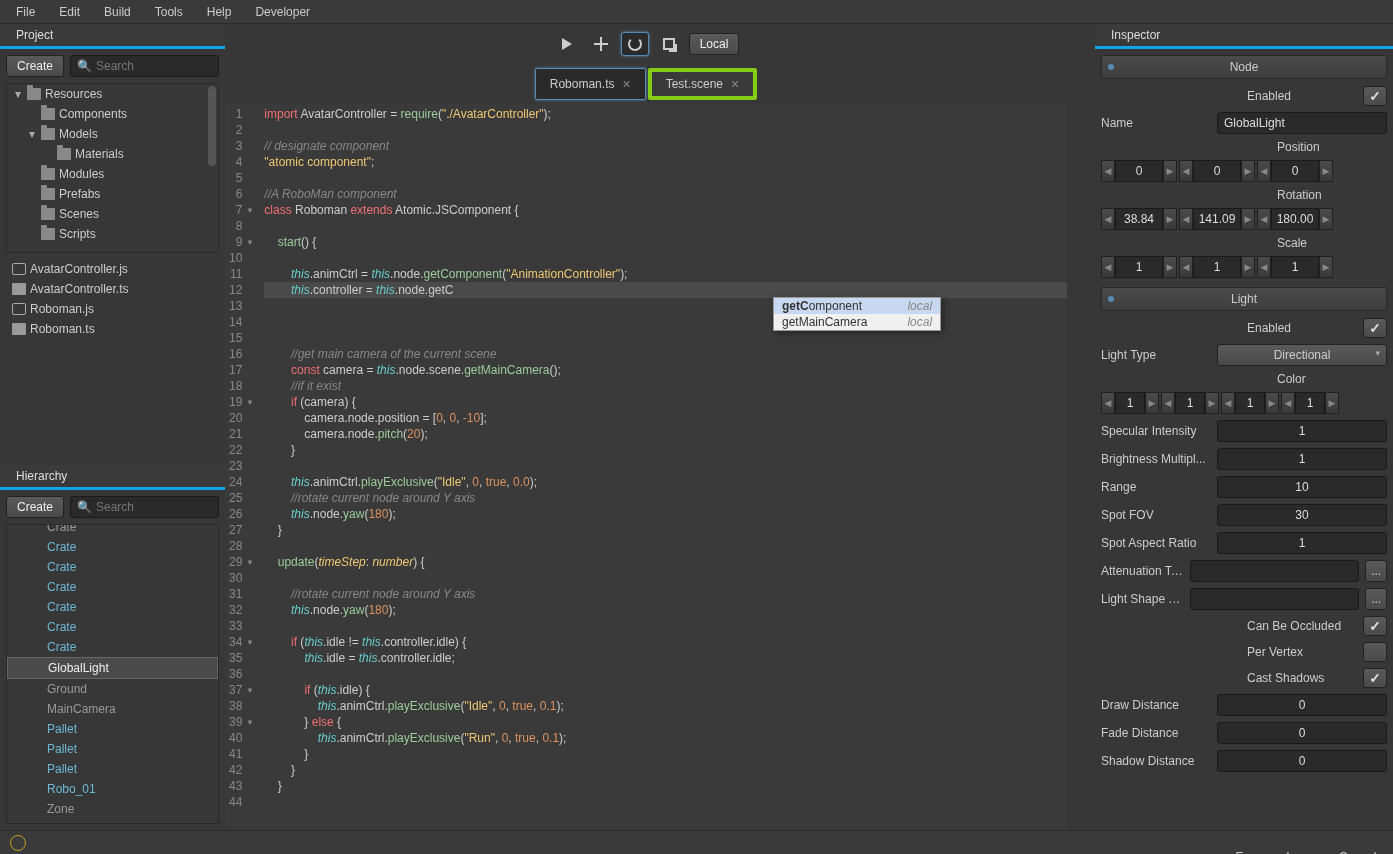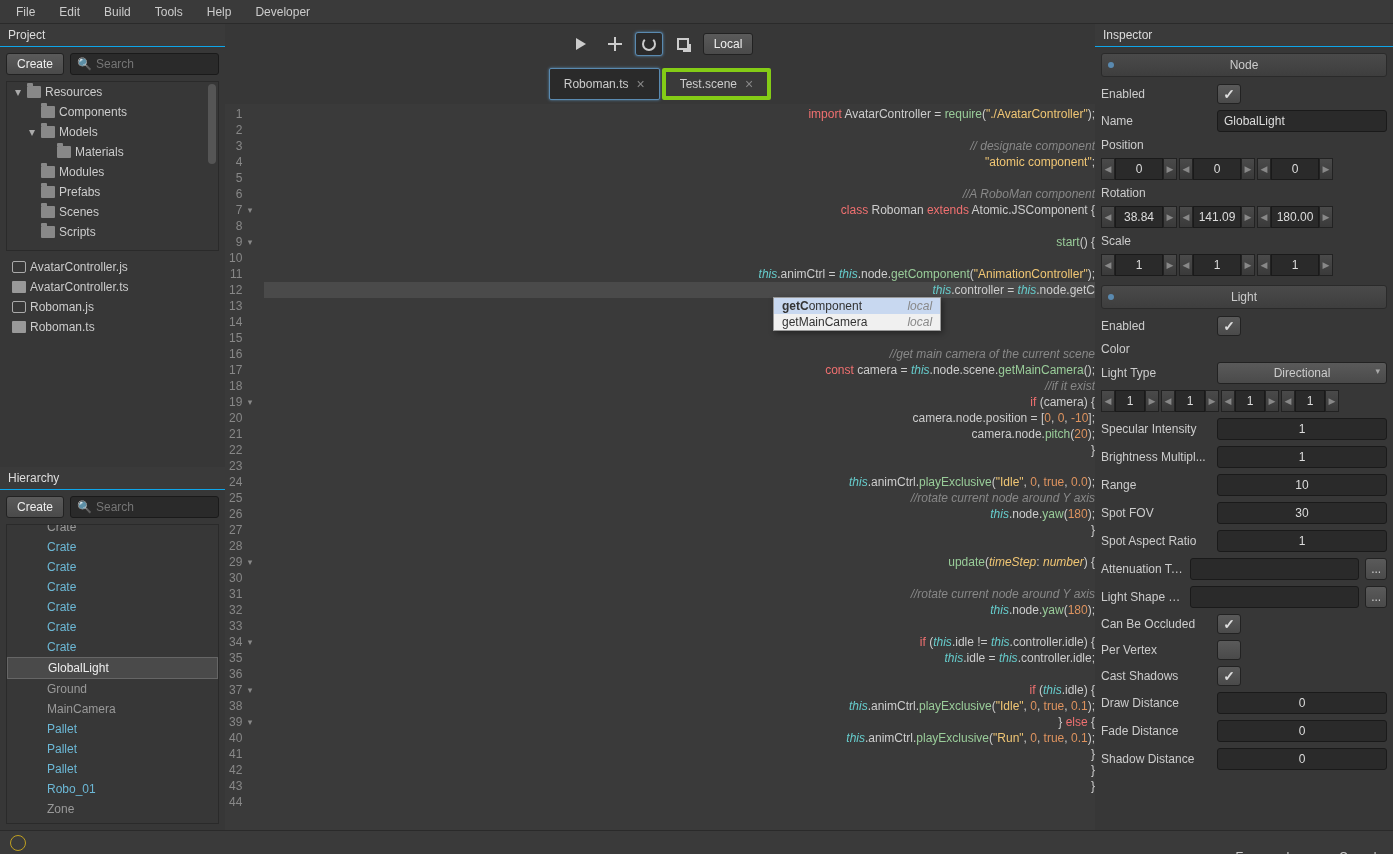"Project" .panel-title { border-bottom: 1px solid #0ea5e9 -> 3px solid #0ea5e9; padding: 4px 8px -> 4px 16px }
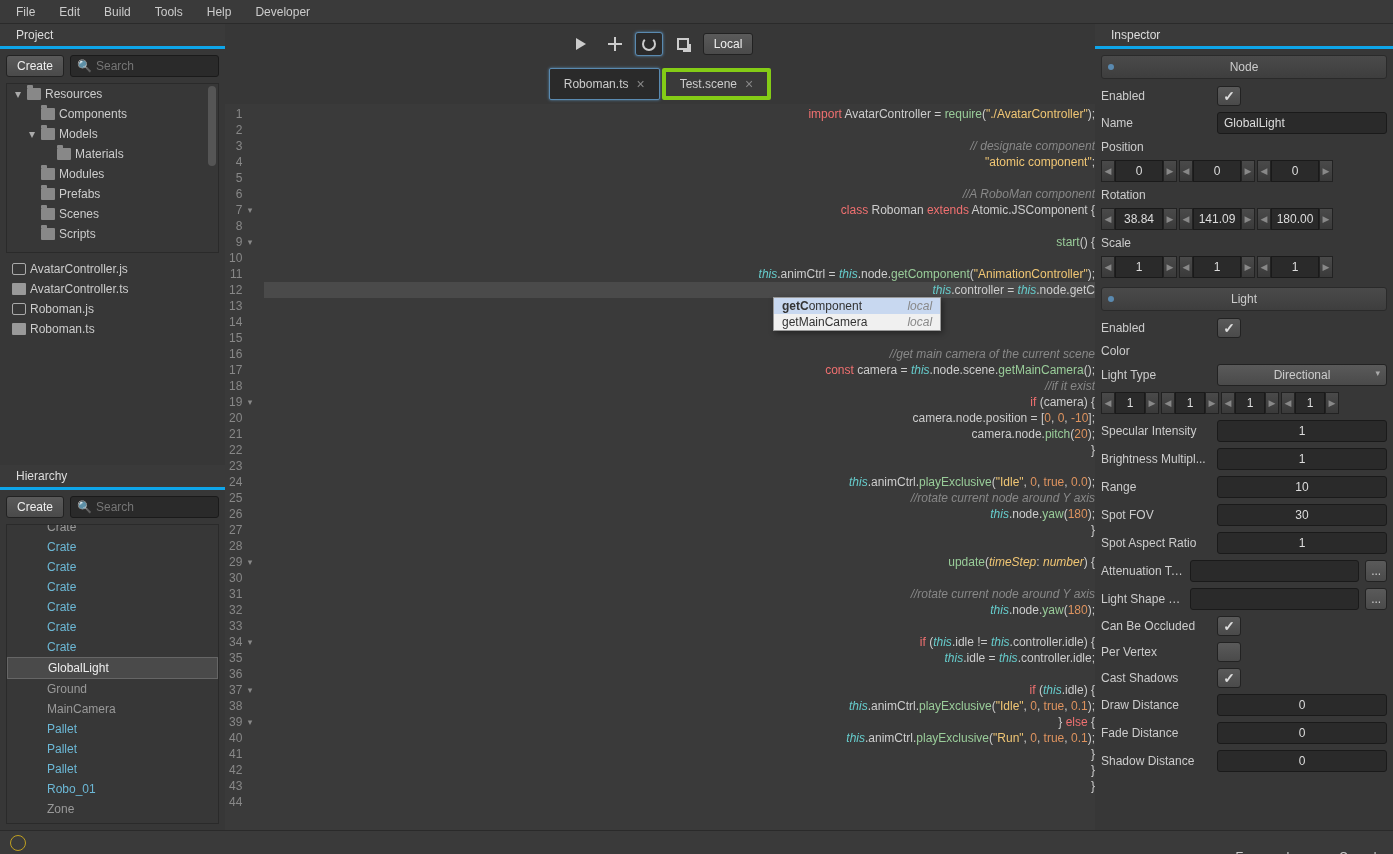"Inspector" .right-col { margin-left: none -> 28px }
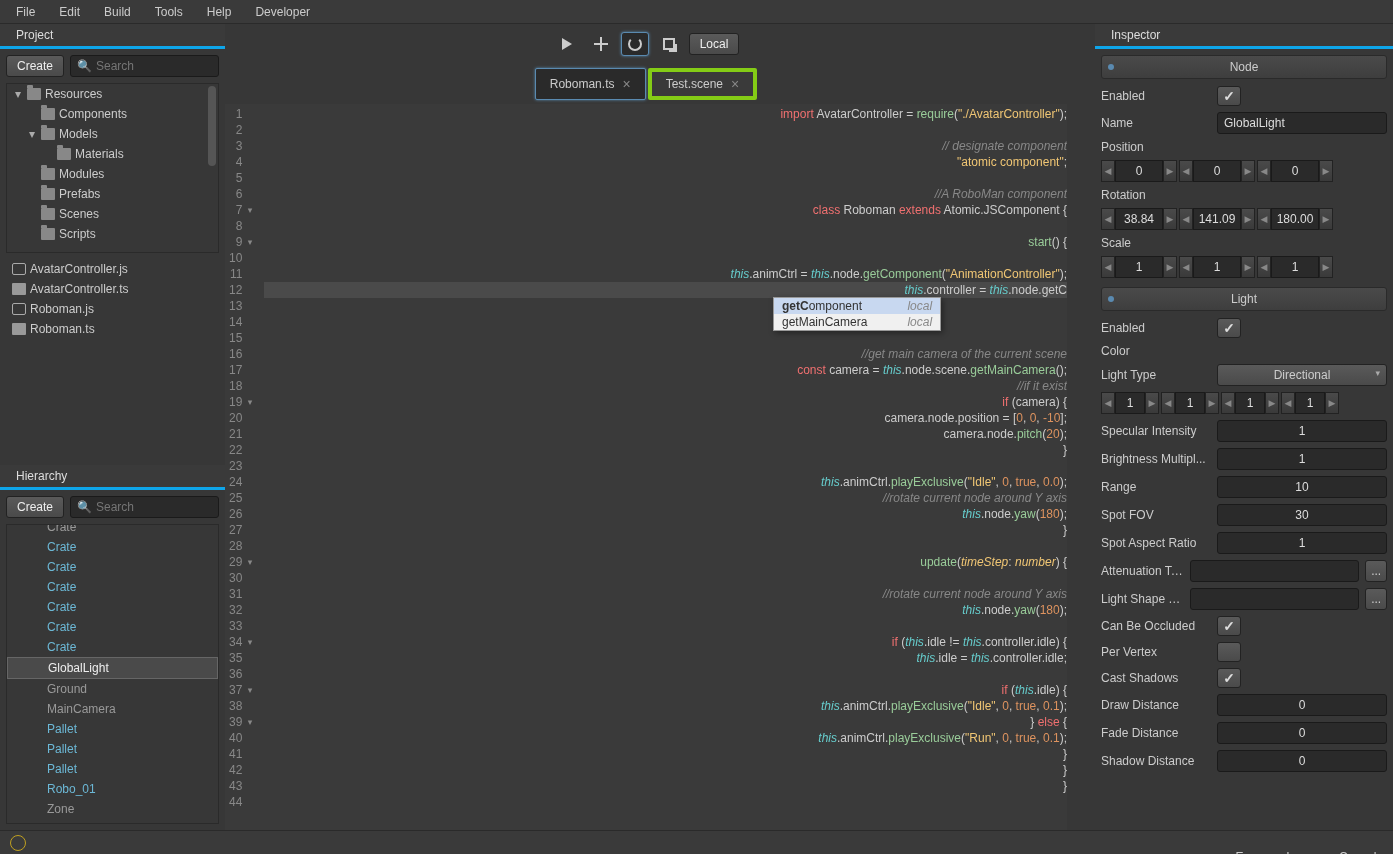"Enabled" .prop-row { justify-content: none -> flex-end }
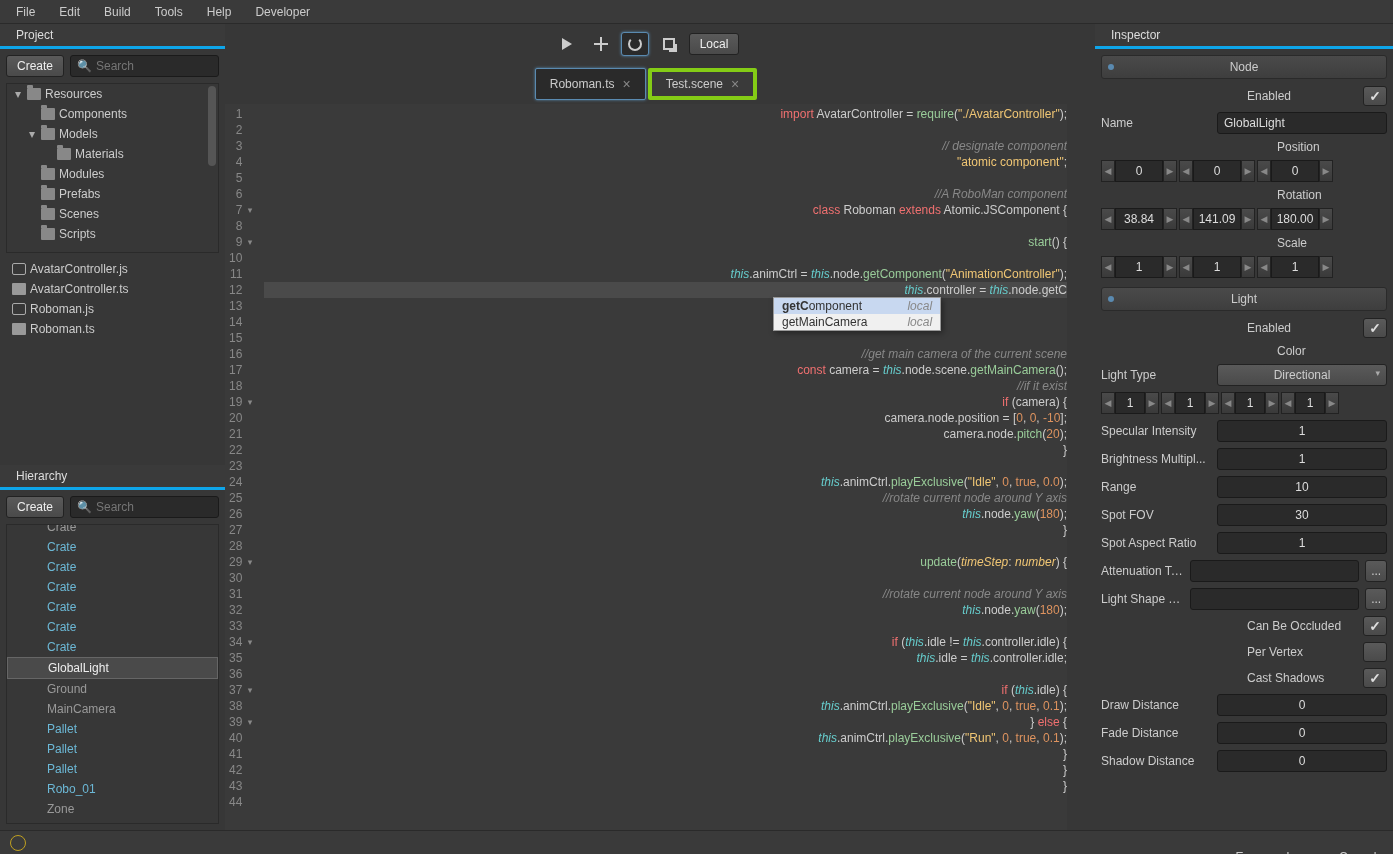"import AvatarController =" .code .line { text-align: right -> none }
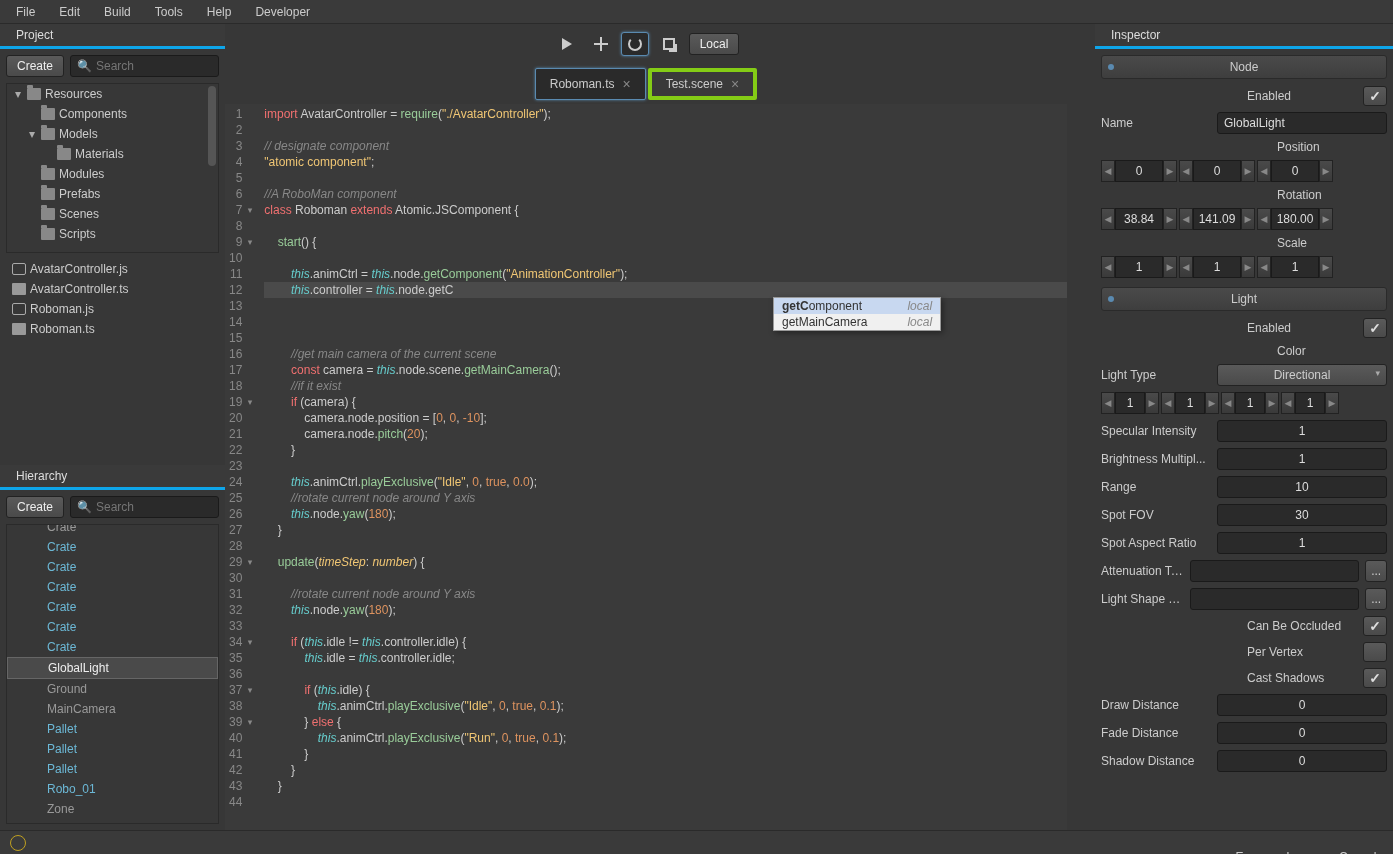"Color" div.prop-row { order: before "Light Type" -> after "Light Type" }
